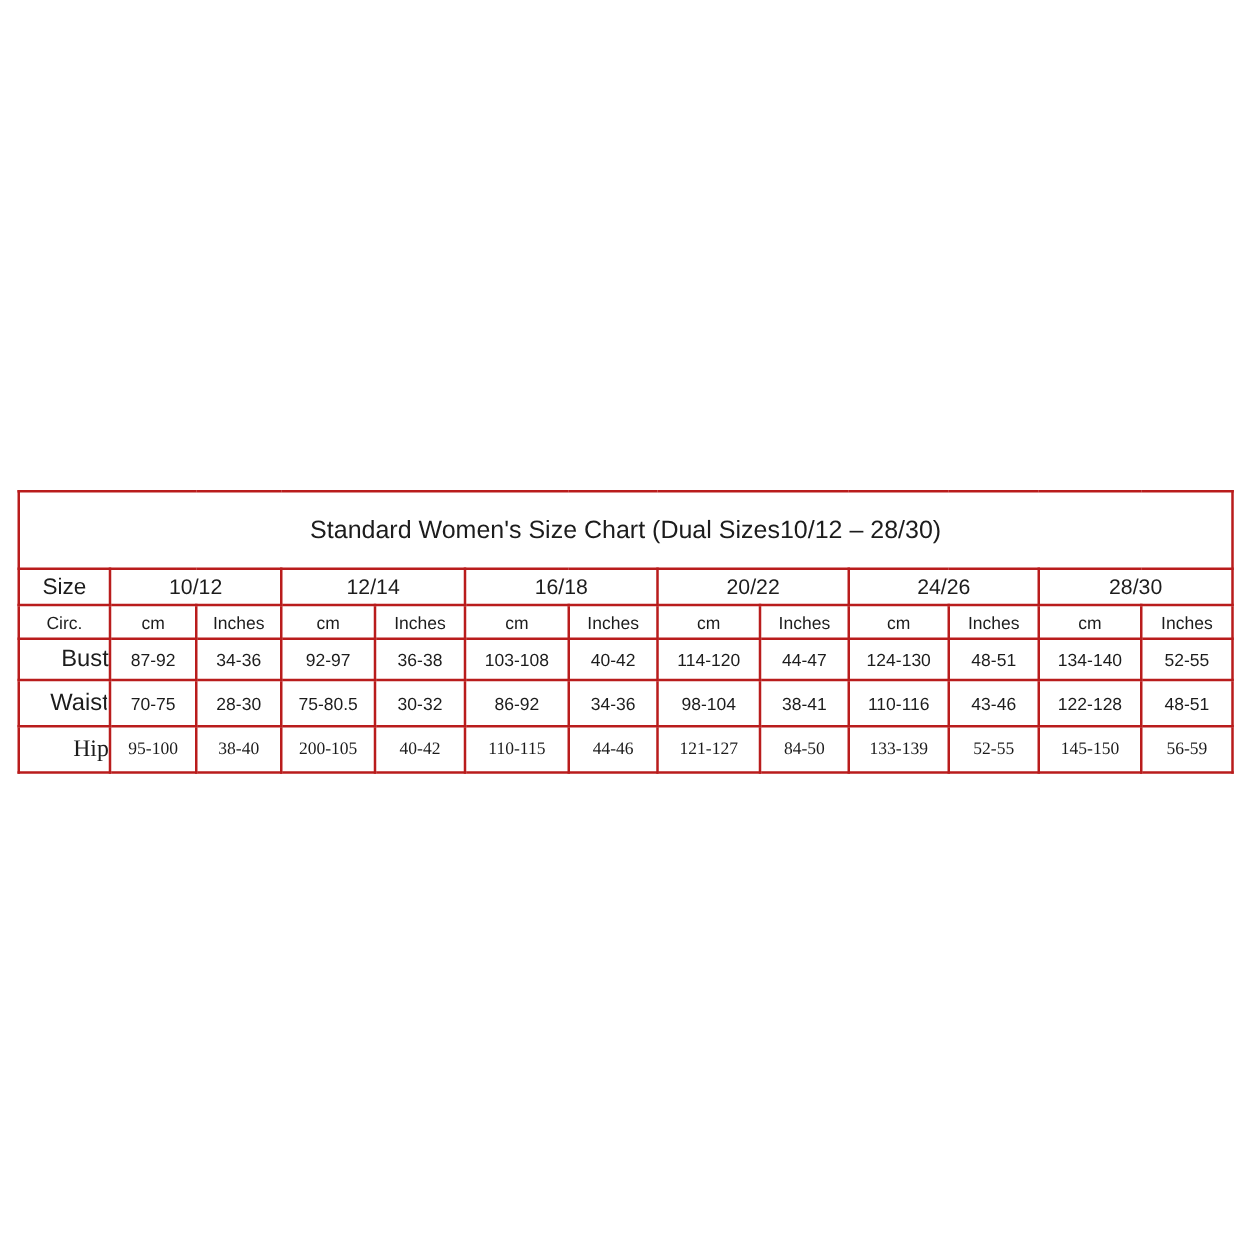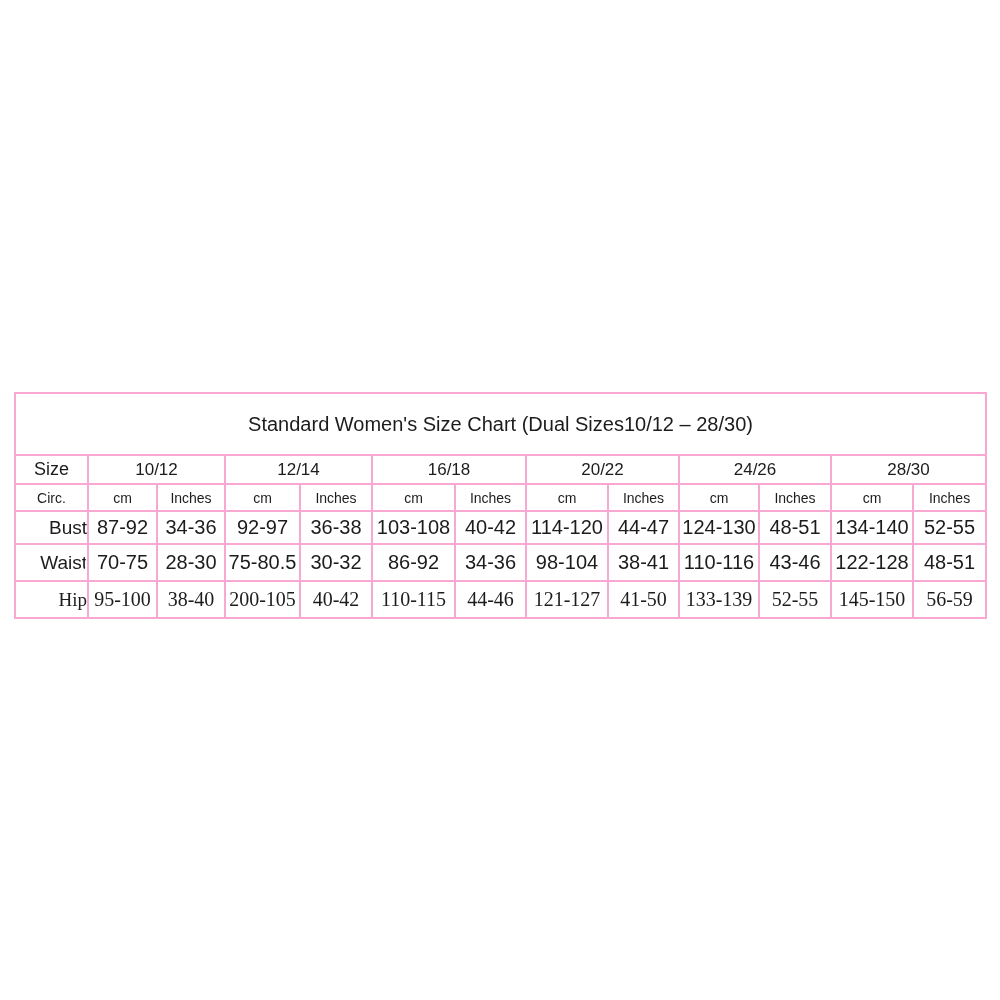"Standard Women's Size Chart (Dual" table.size-chart td { border: 2px solid #f9a8d4 -> 2px solid #b91c1c }
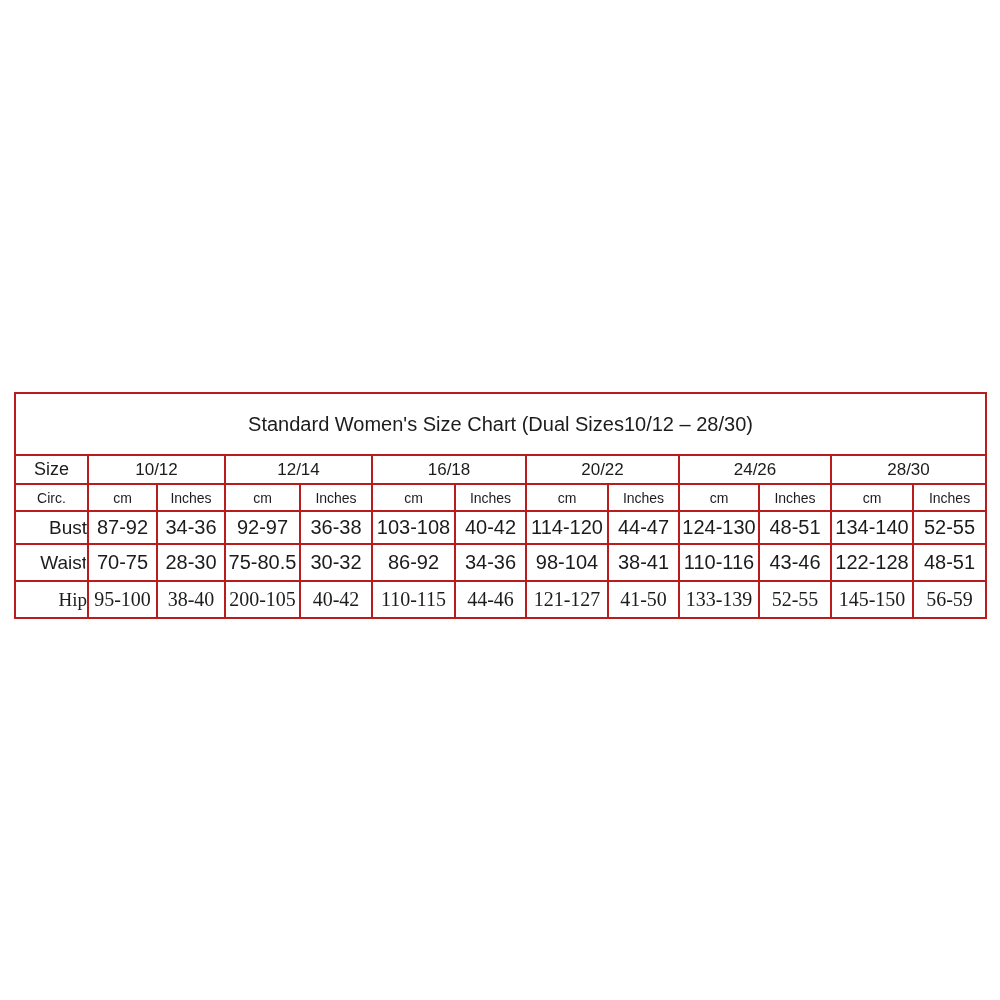"87-92" .data-row td { font-size: 20px -> 14px }
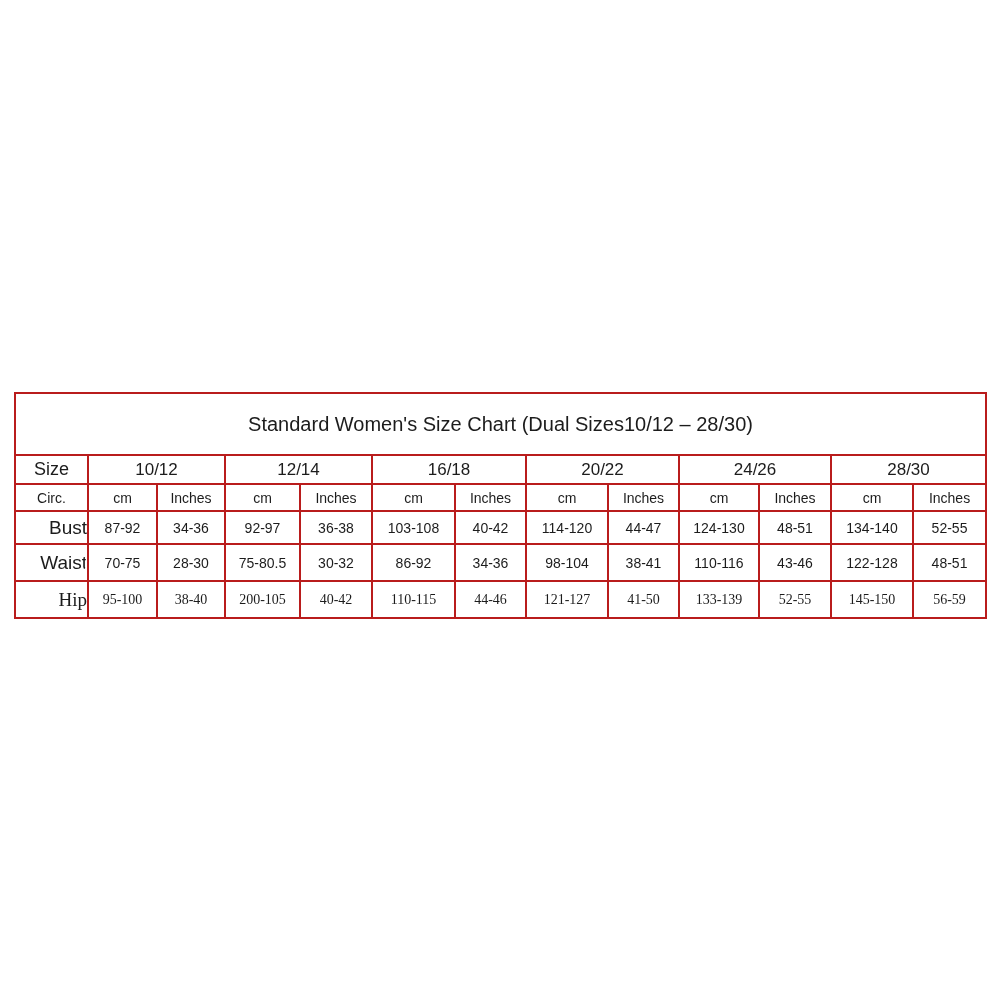"41-50" td { text: 41-50 -> 84-50 }
